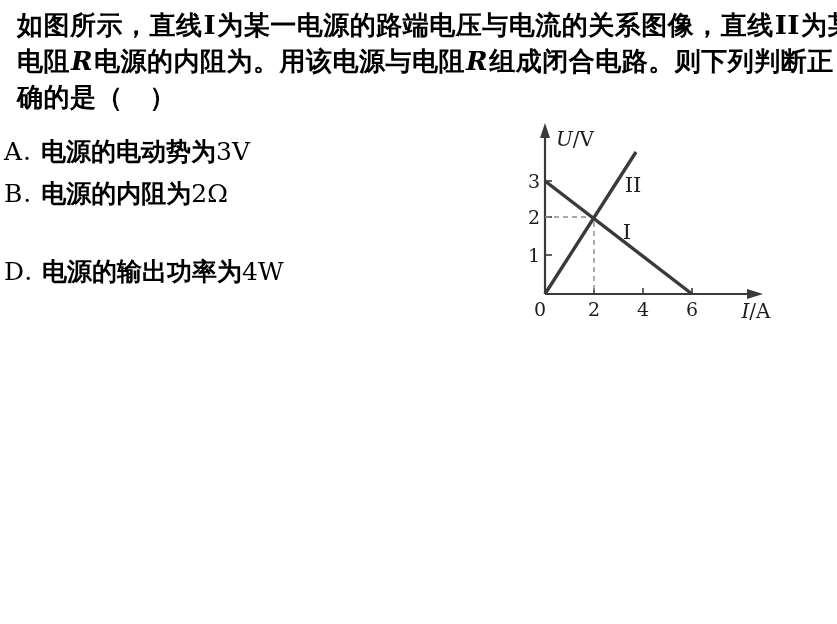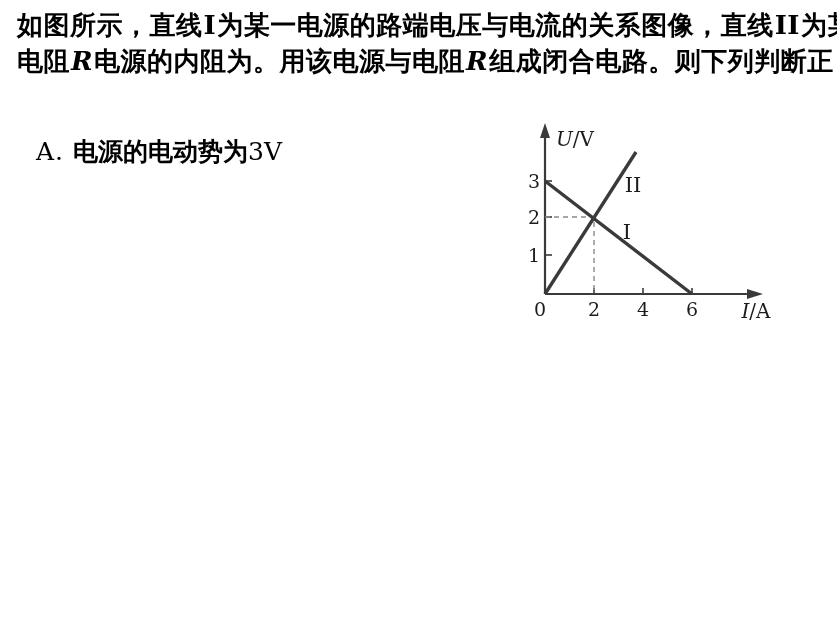"确的是（ ）" div.q-line { html: none -> <div><span>确的是（ ）</span></div> }
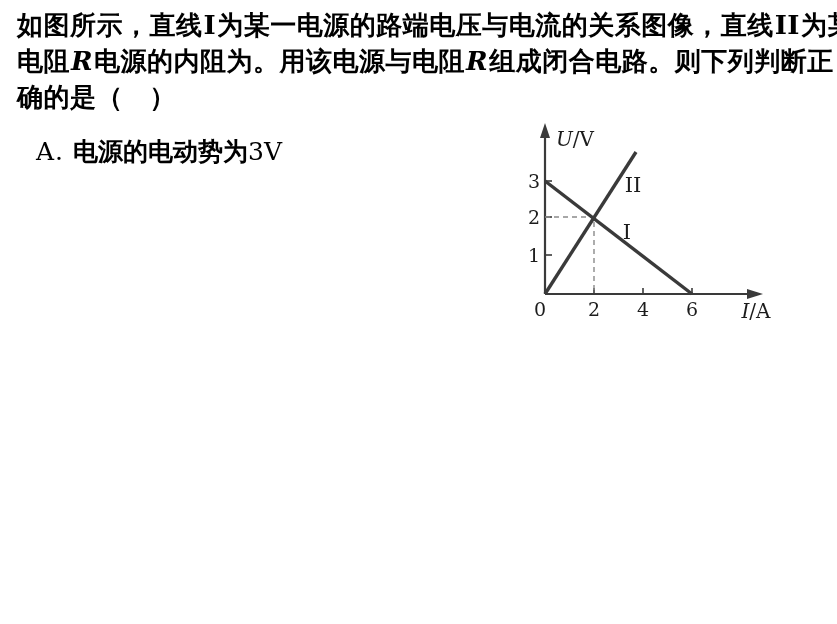"A. 电源的电动势为3V" .option { left: 36px -> 4px }
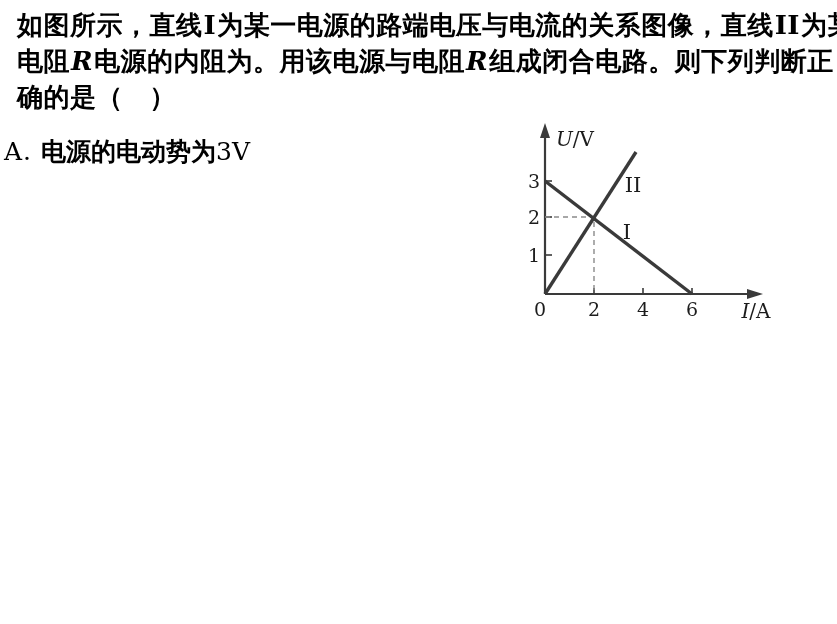"B. 电源的内阻为2Ω" div.option { html: none -> <div><span>B.</span><span>电源的内阻为</span><span>2Ω</span></div> }
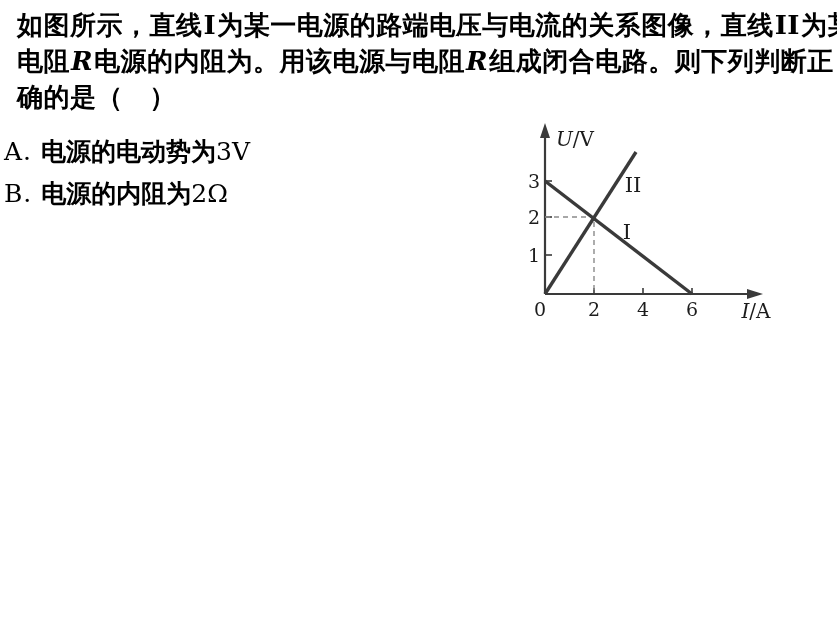"D. 电源的输出功率为4W" div.option { html: none -> <div><span>D.</span><span>电源的输出功率为</span><span>4W</span></div> }
